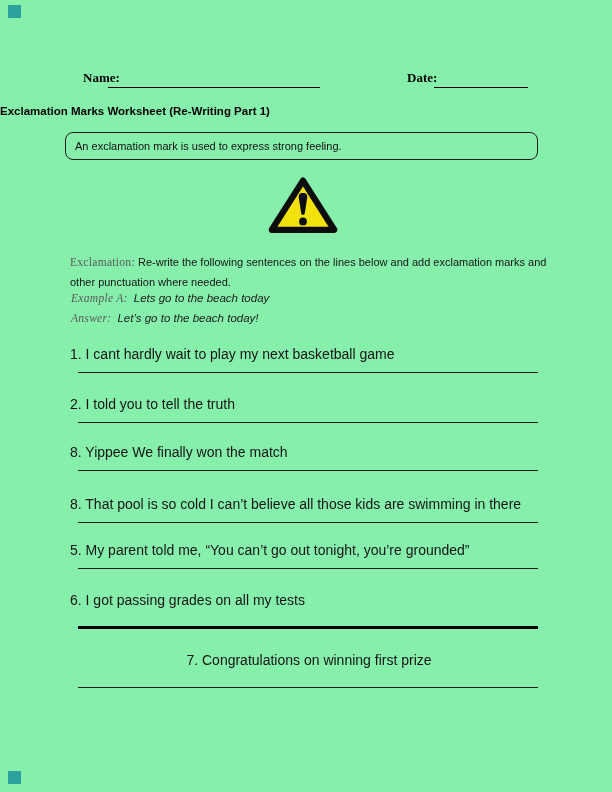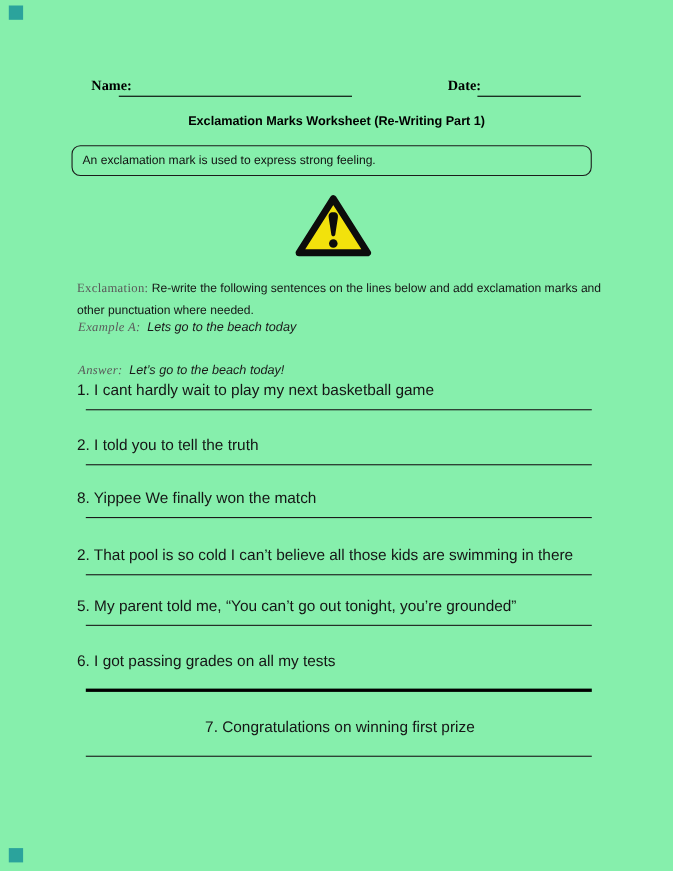"Exclamation Marks Worksheet (Re-Writing" .title { text-align: center -> none }
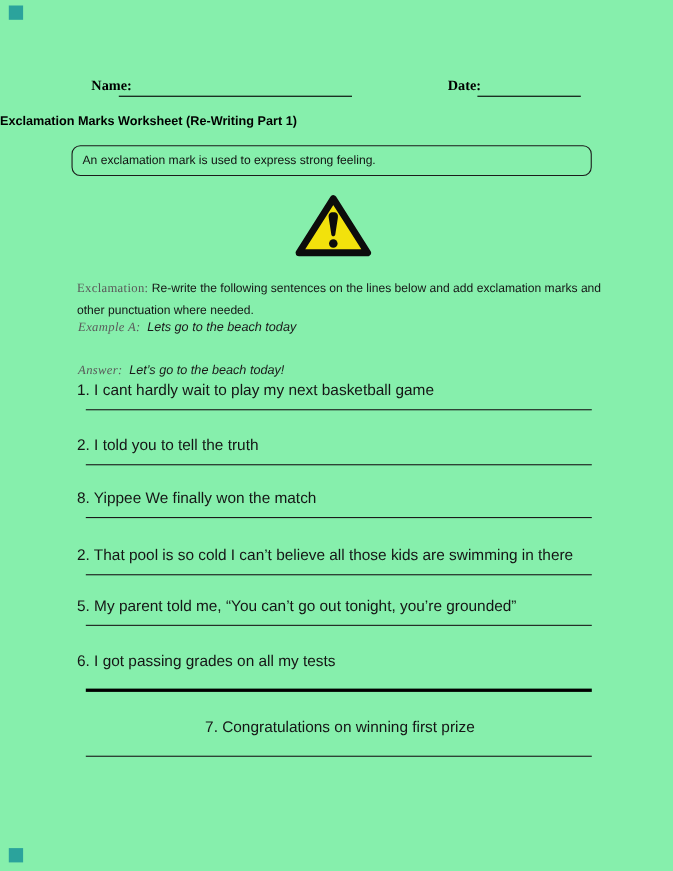"Answer: Let’s go to the" .example-row.ans { margin-top: 19px -> none }
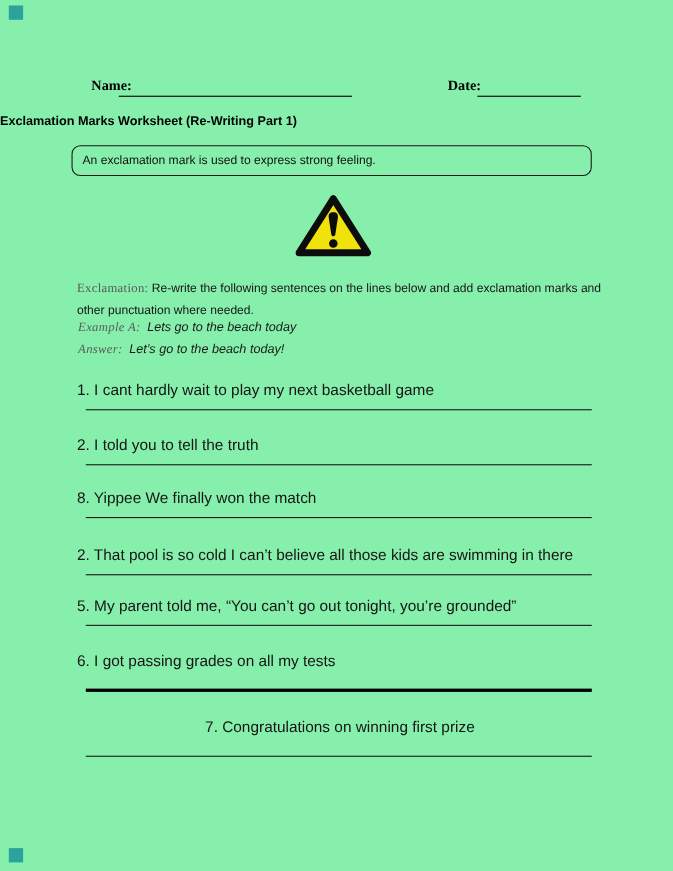"2. That pool is so" div.sentence { text: 2 -> 8 }
